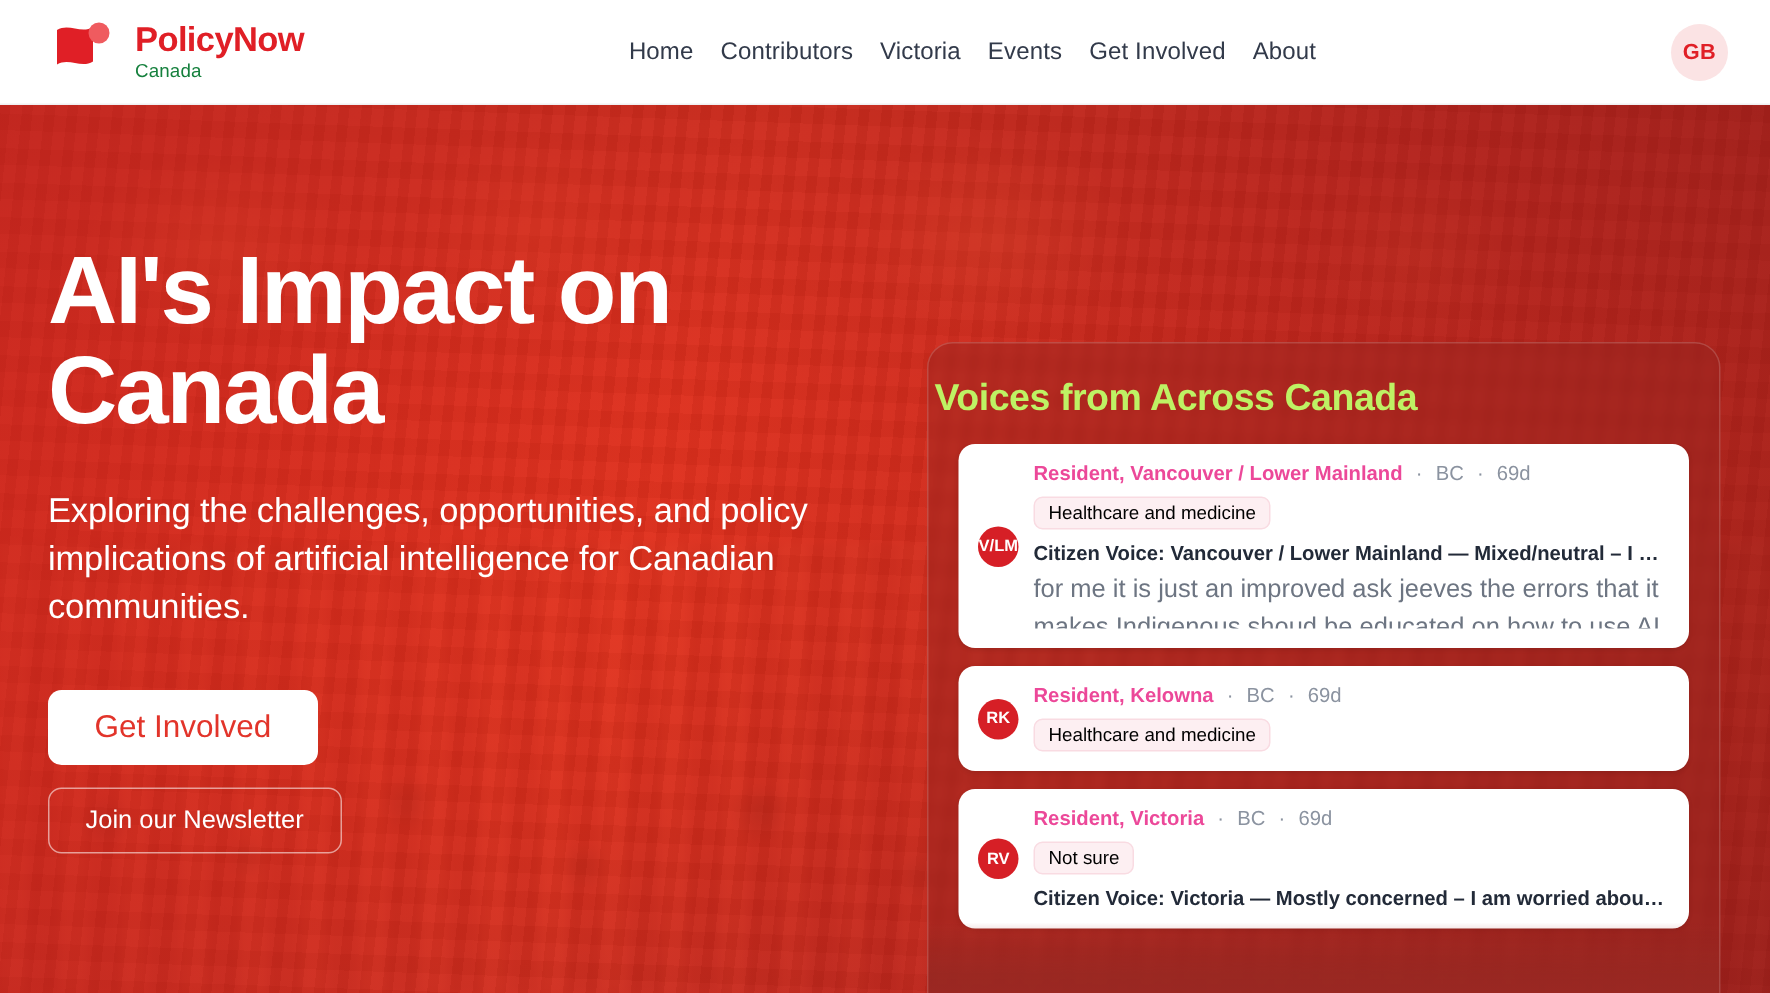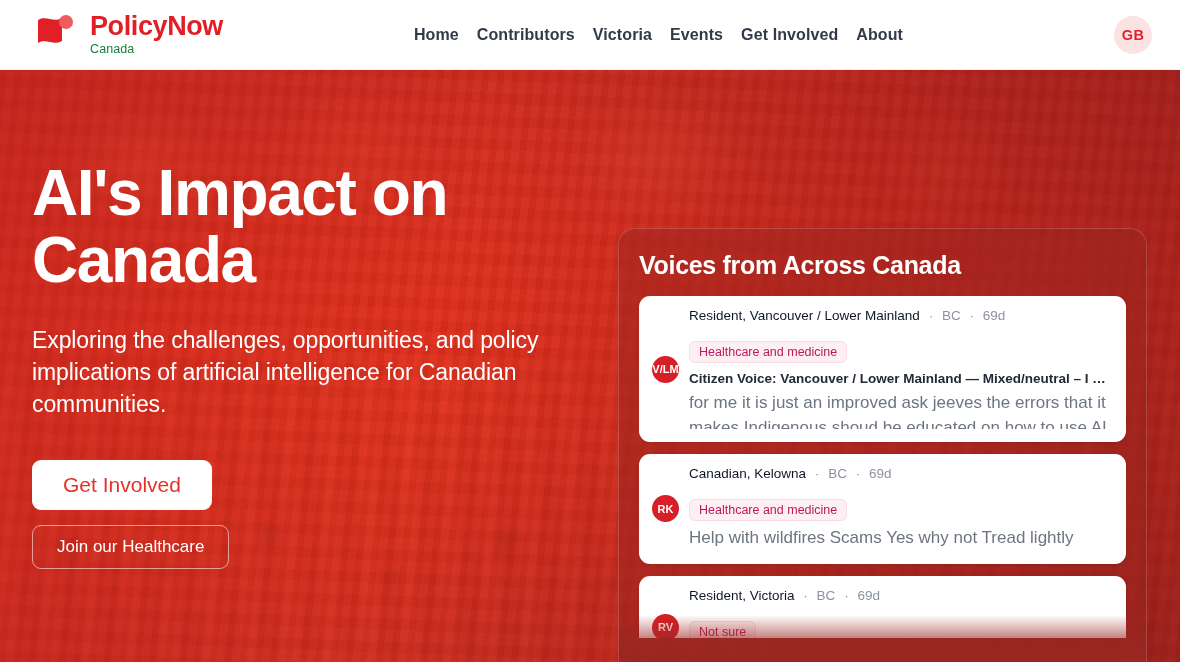"PolicyNow" .brand-title { font-size: 27px -> 23px }
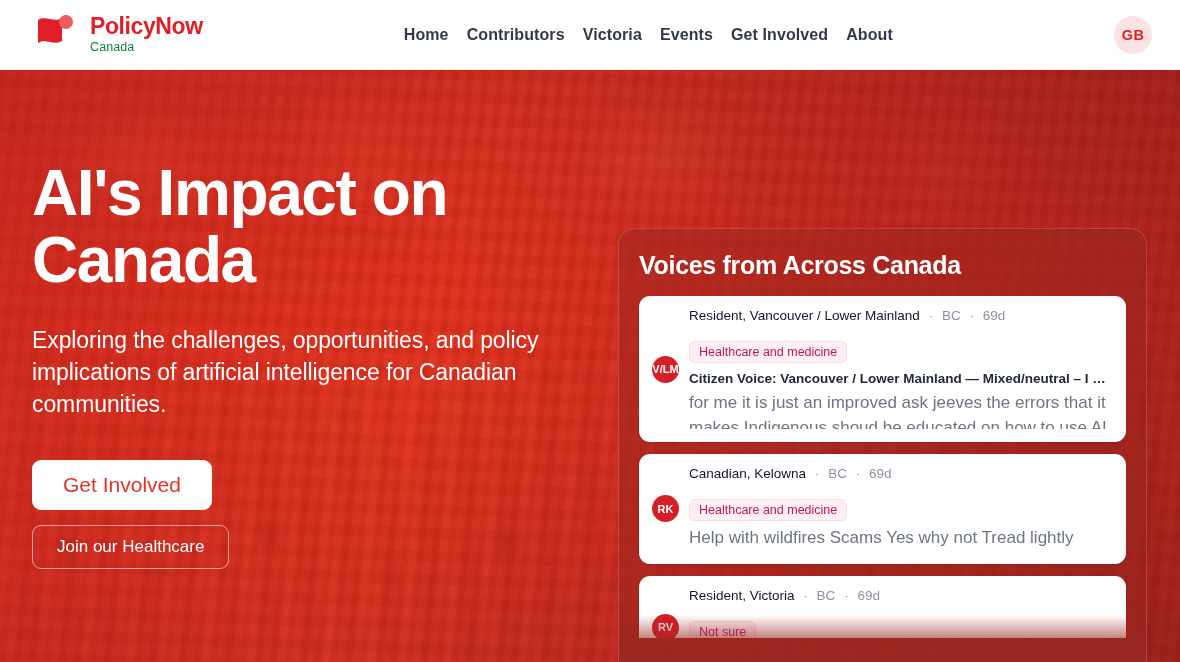"Home" .nav { font-weight: bold -> none }
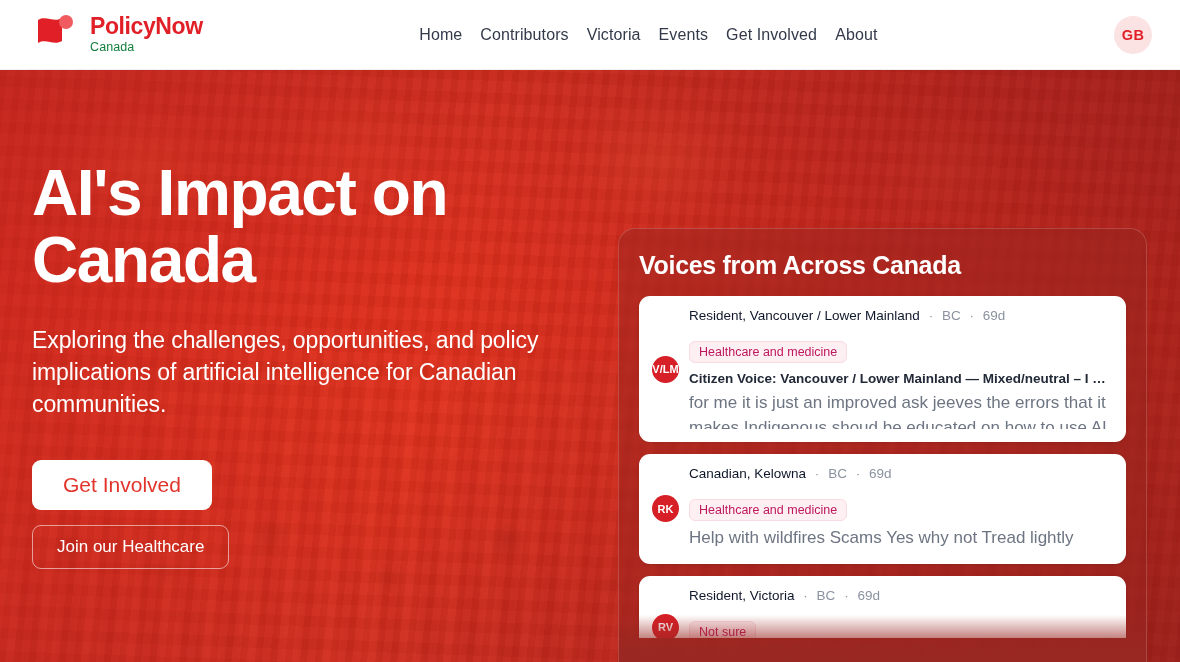"Voices from Across Canada" .voices-title { color: #ffffff -> #bef264; padding: 22px 0 16px 20px -> 22px 0 16px 4px }
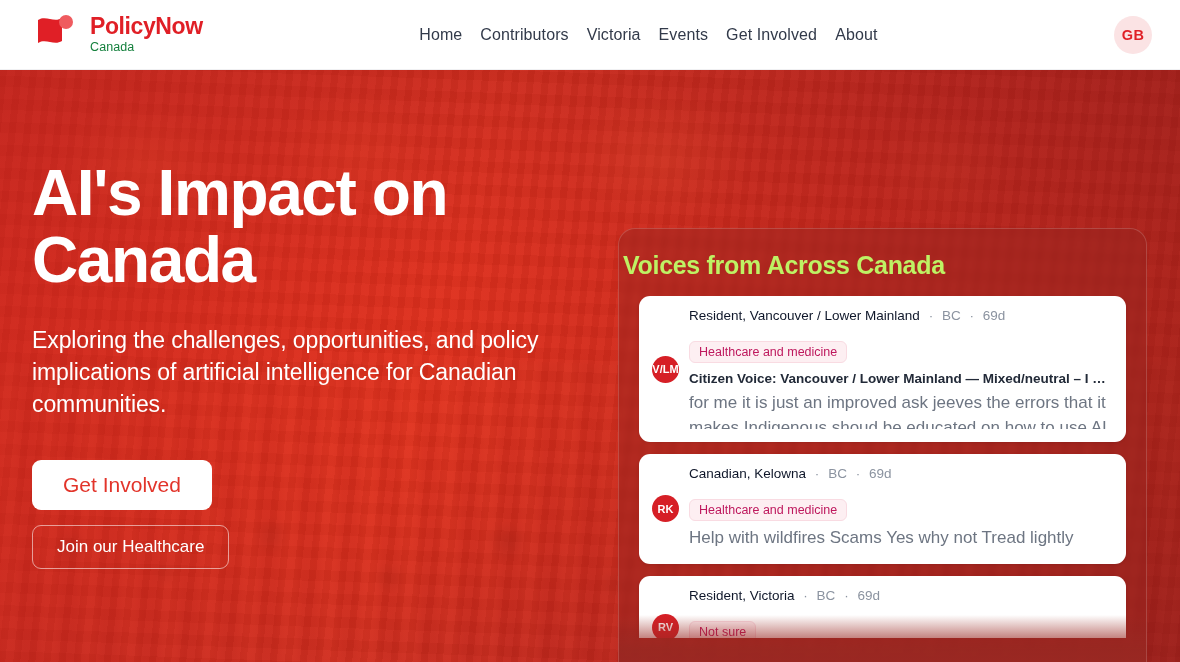"Resident, Vancouver / Lower Mainland" .vmeta .who { color: #0f172a -> #ec4899; font-weight: normal -> bold }
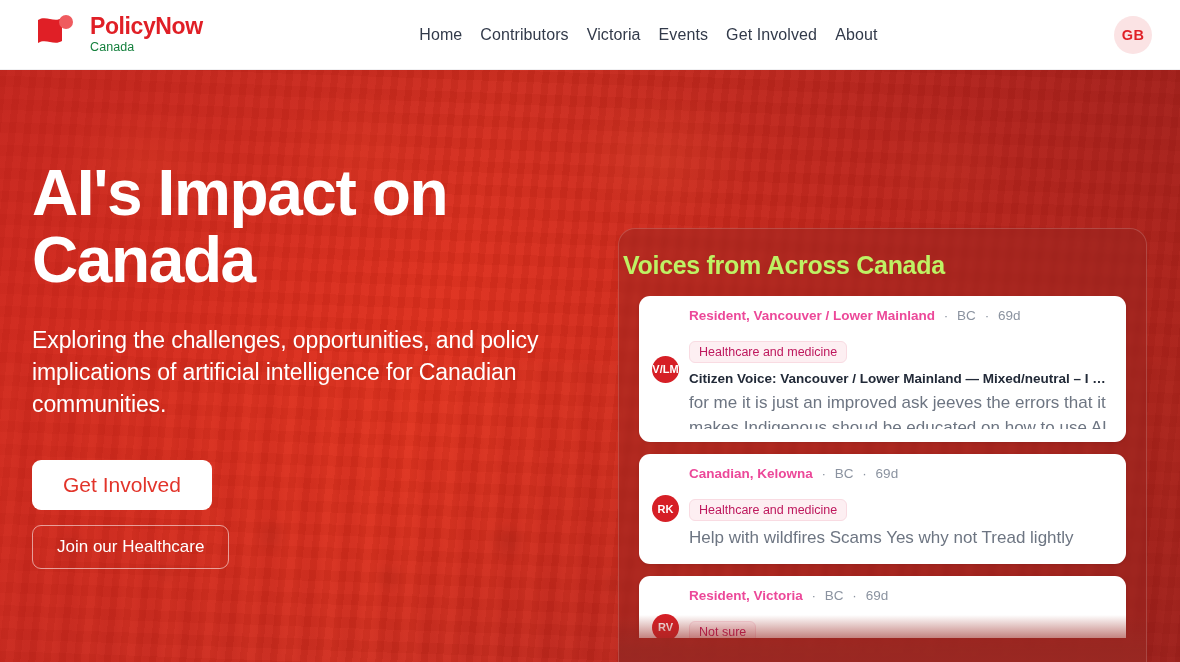"Healthcare and medicine" .vtag { color: #be185d -> #000000; margin-top: 18px -> 8px }
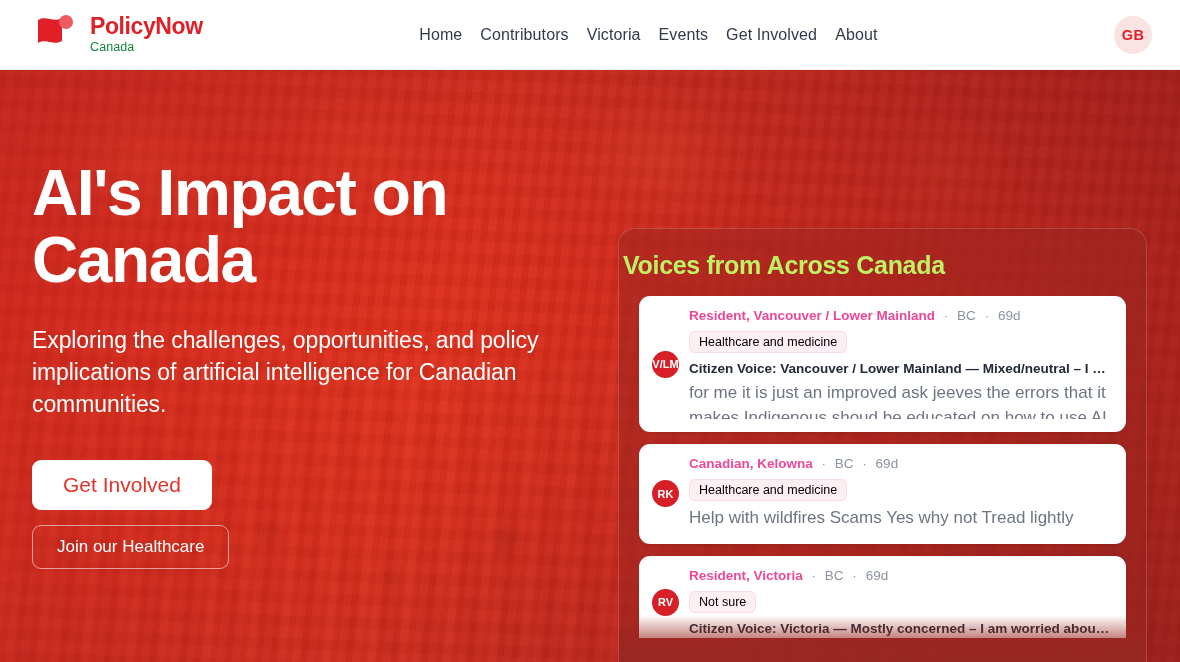"Canadian, Kelowna" span.who { text: Canadian -> Resident }
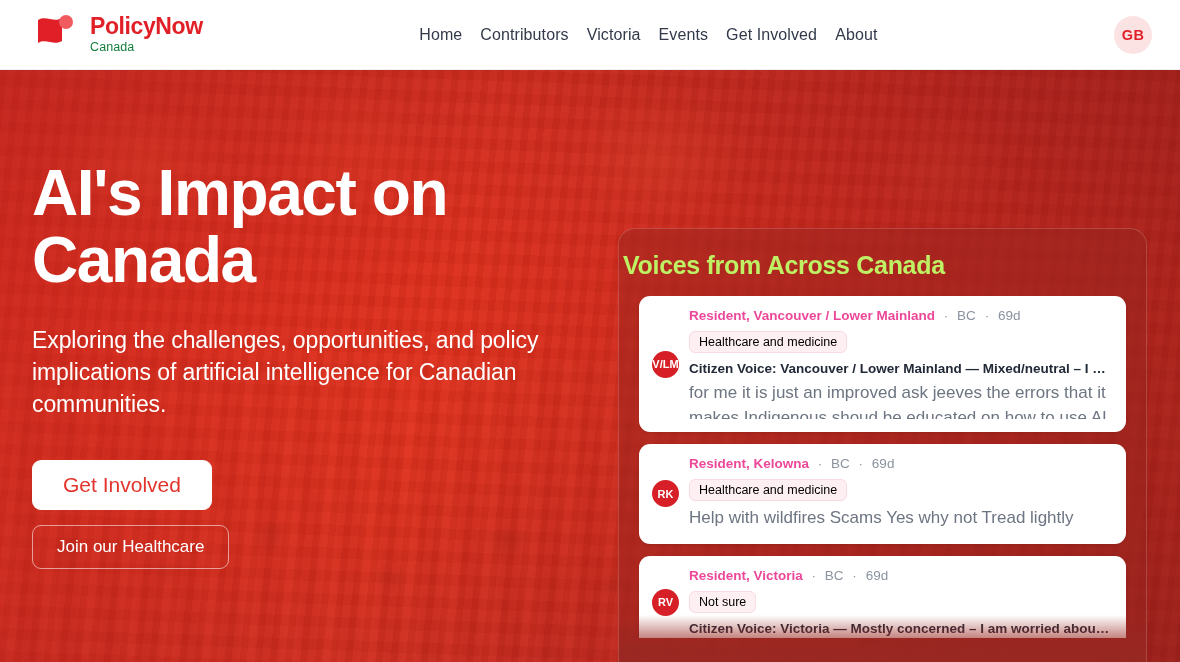"Help with wildfires Scams Yes" div.vexcerpt { html: <div>Help with wildfires Scams Yes why not Tread lightly</div> -> none }
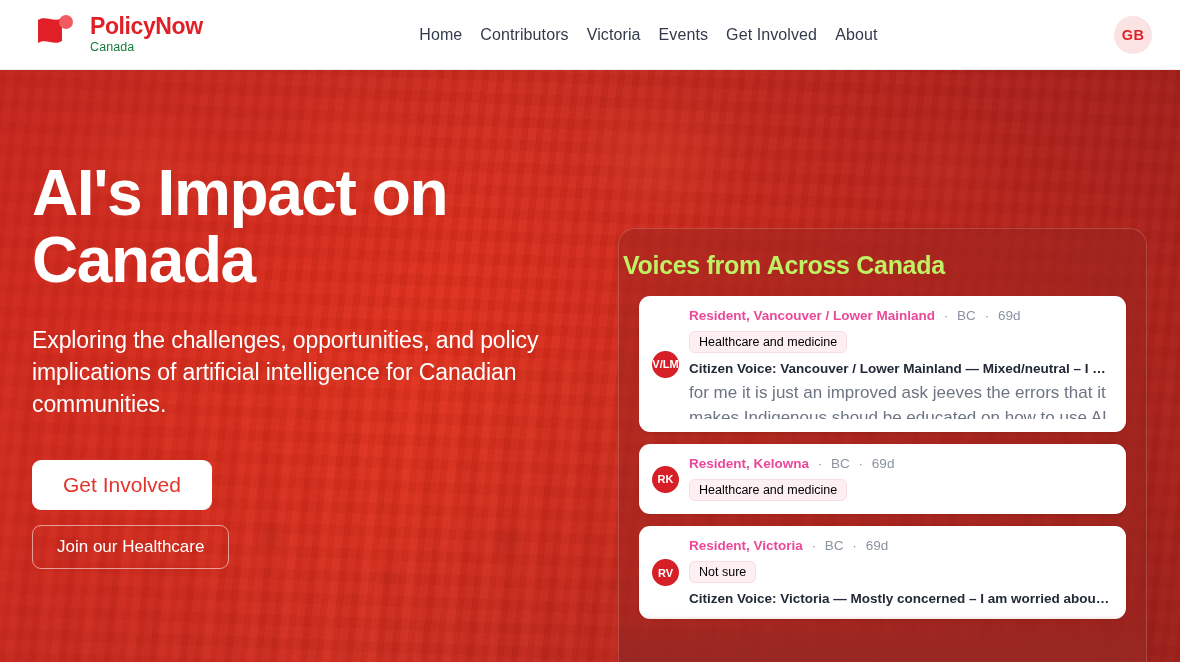"Join our Healthcare" button.btn-outline { text: Healthcare -> Newsletter }
